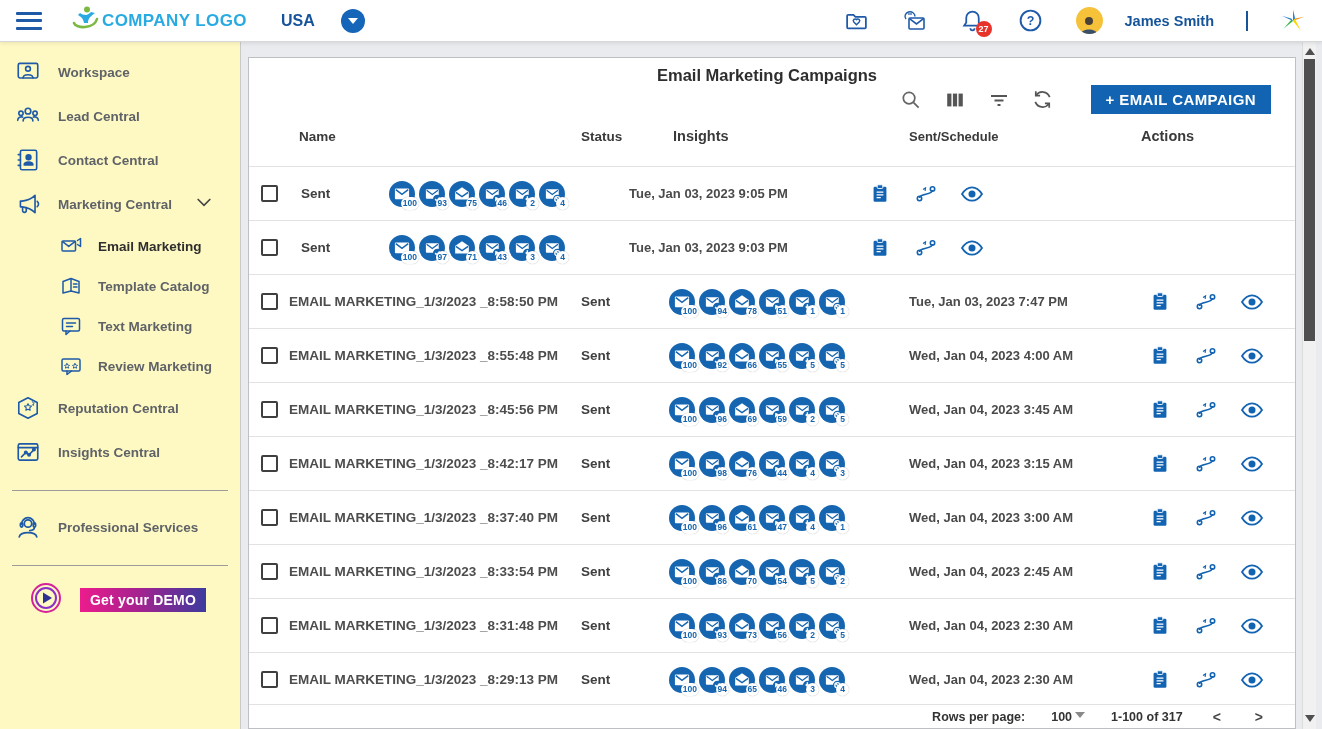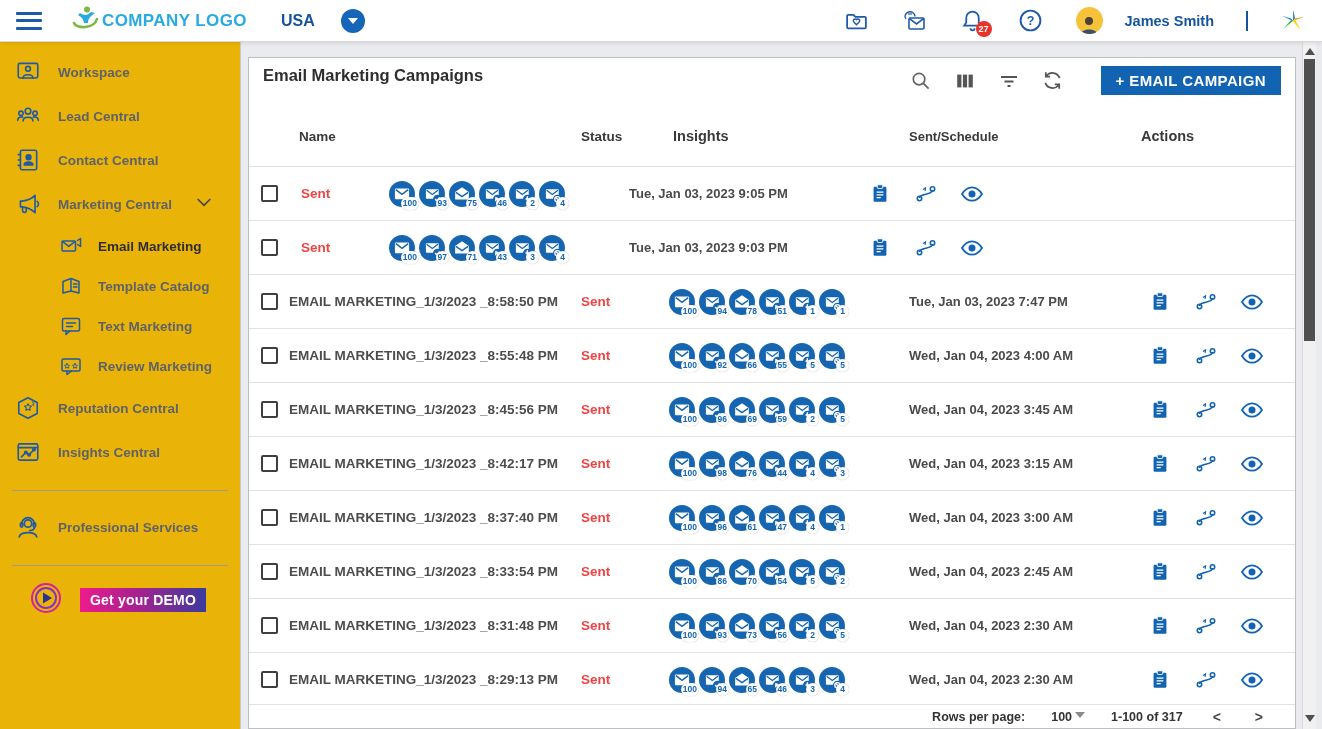"Workspace" .sidebar { background: #eab308 -> #fef9c3 }
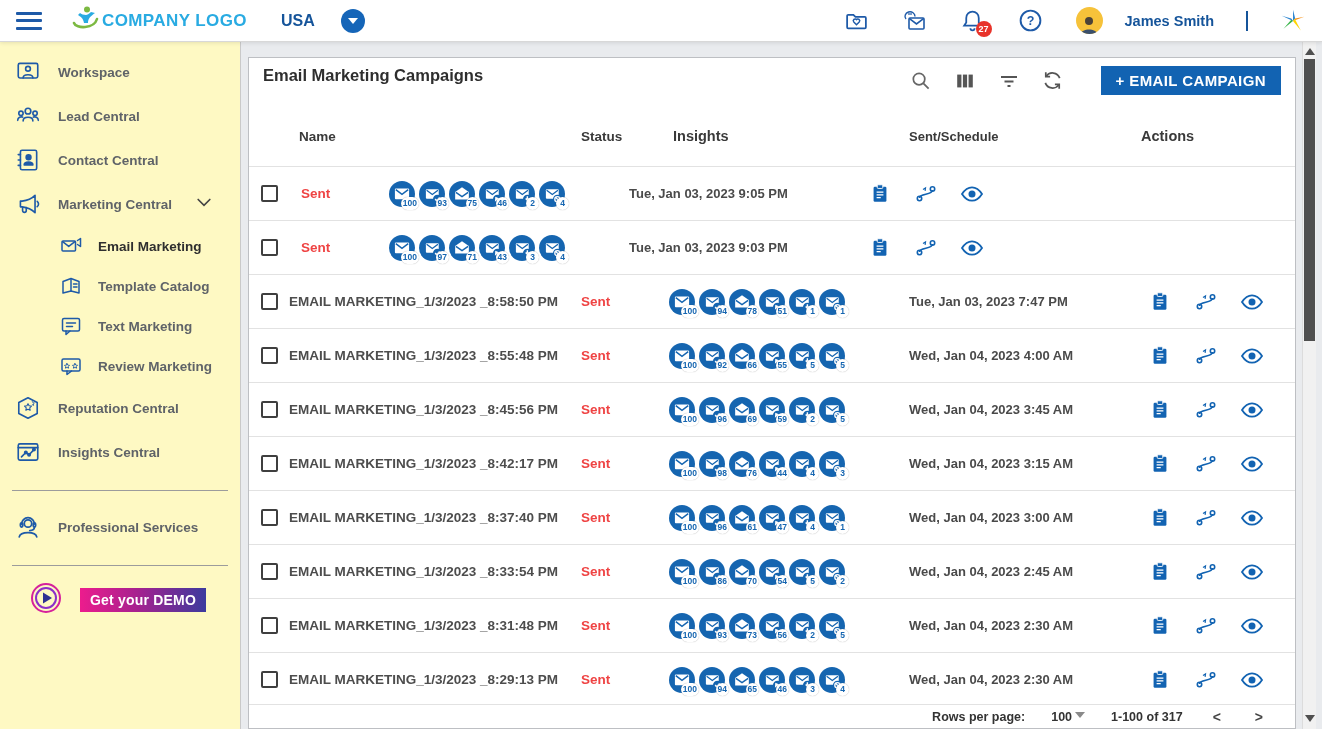"Email Marketing Campaigns" .card-header { align-items: flex-start -> center; flex-direction: none -> column; padding: 8px 14px 0 14px -> 8px 24px 0 14px }
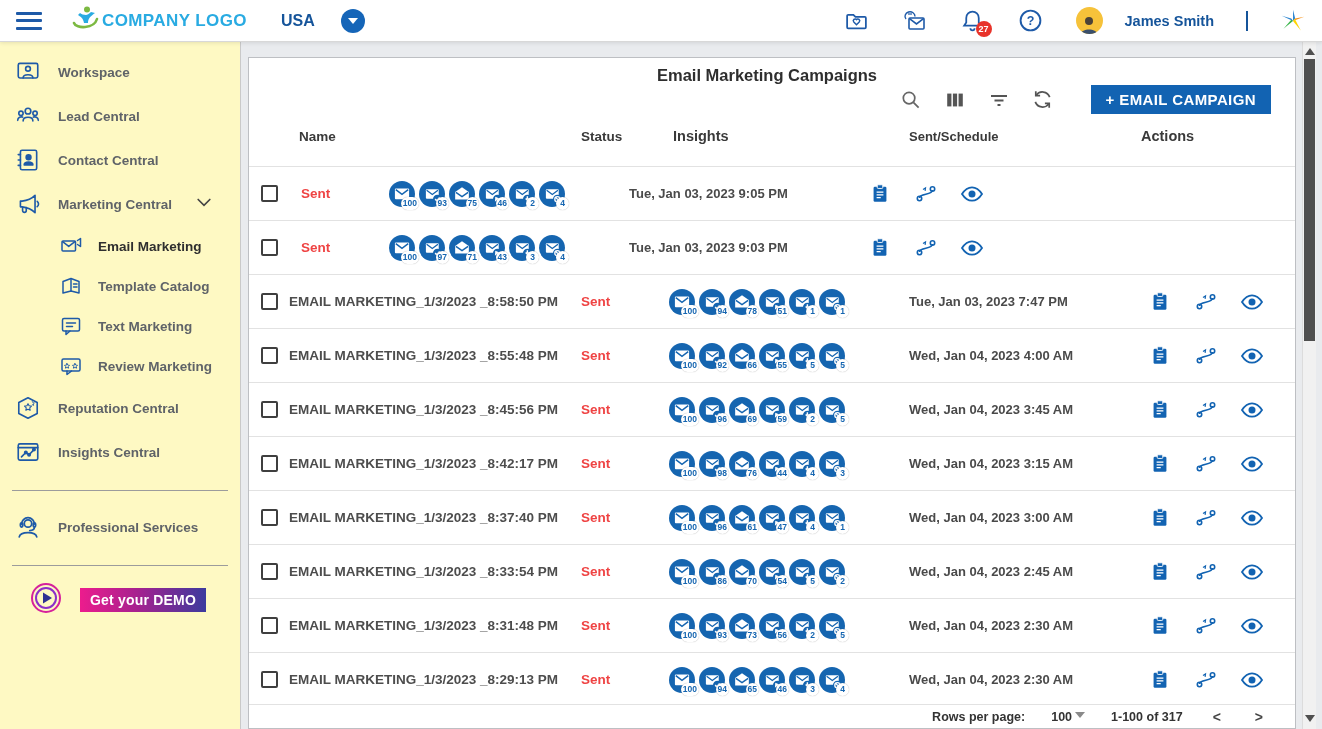"Sent" .col-status { color: #ef4444 -> #404040 }
